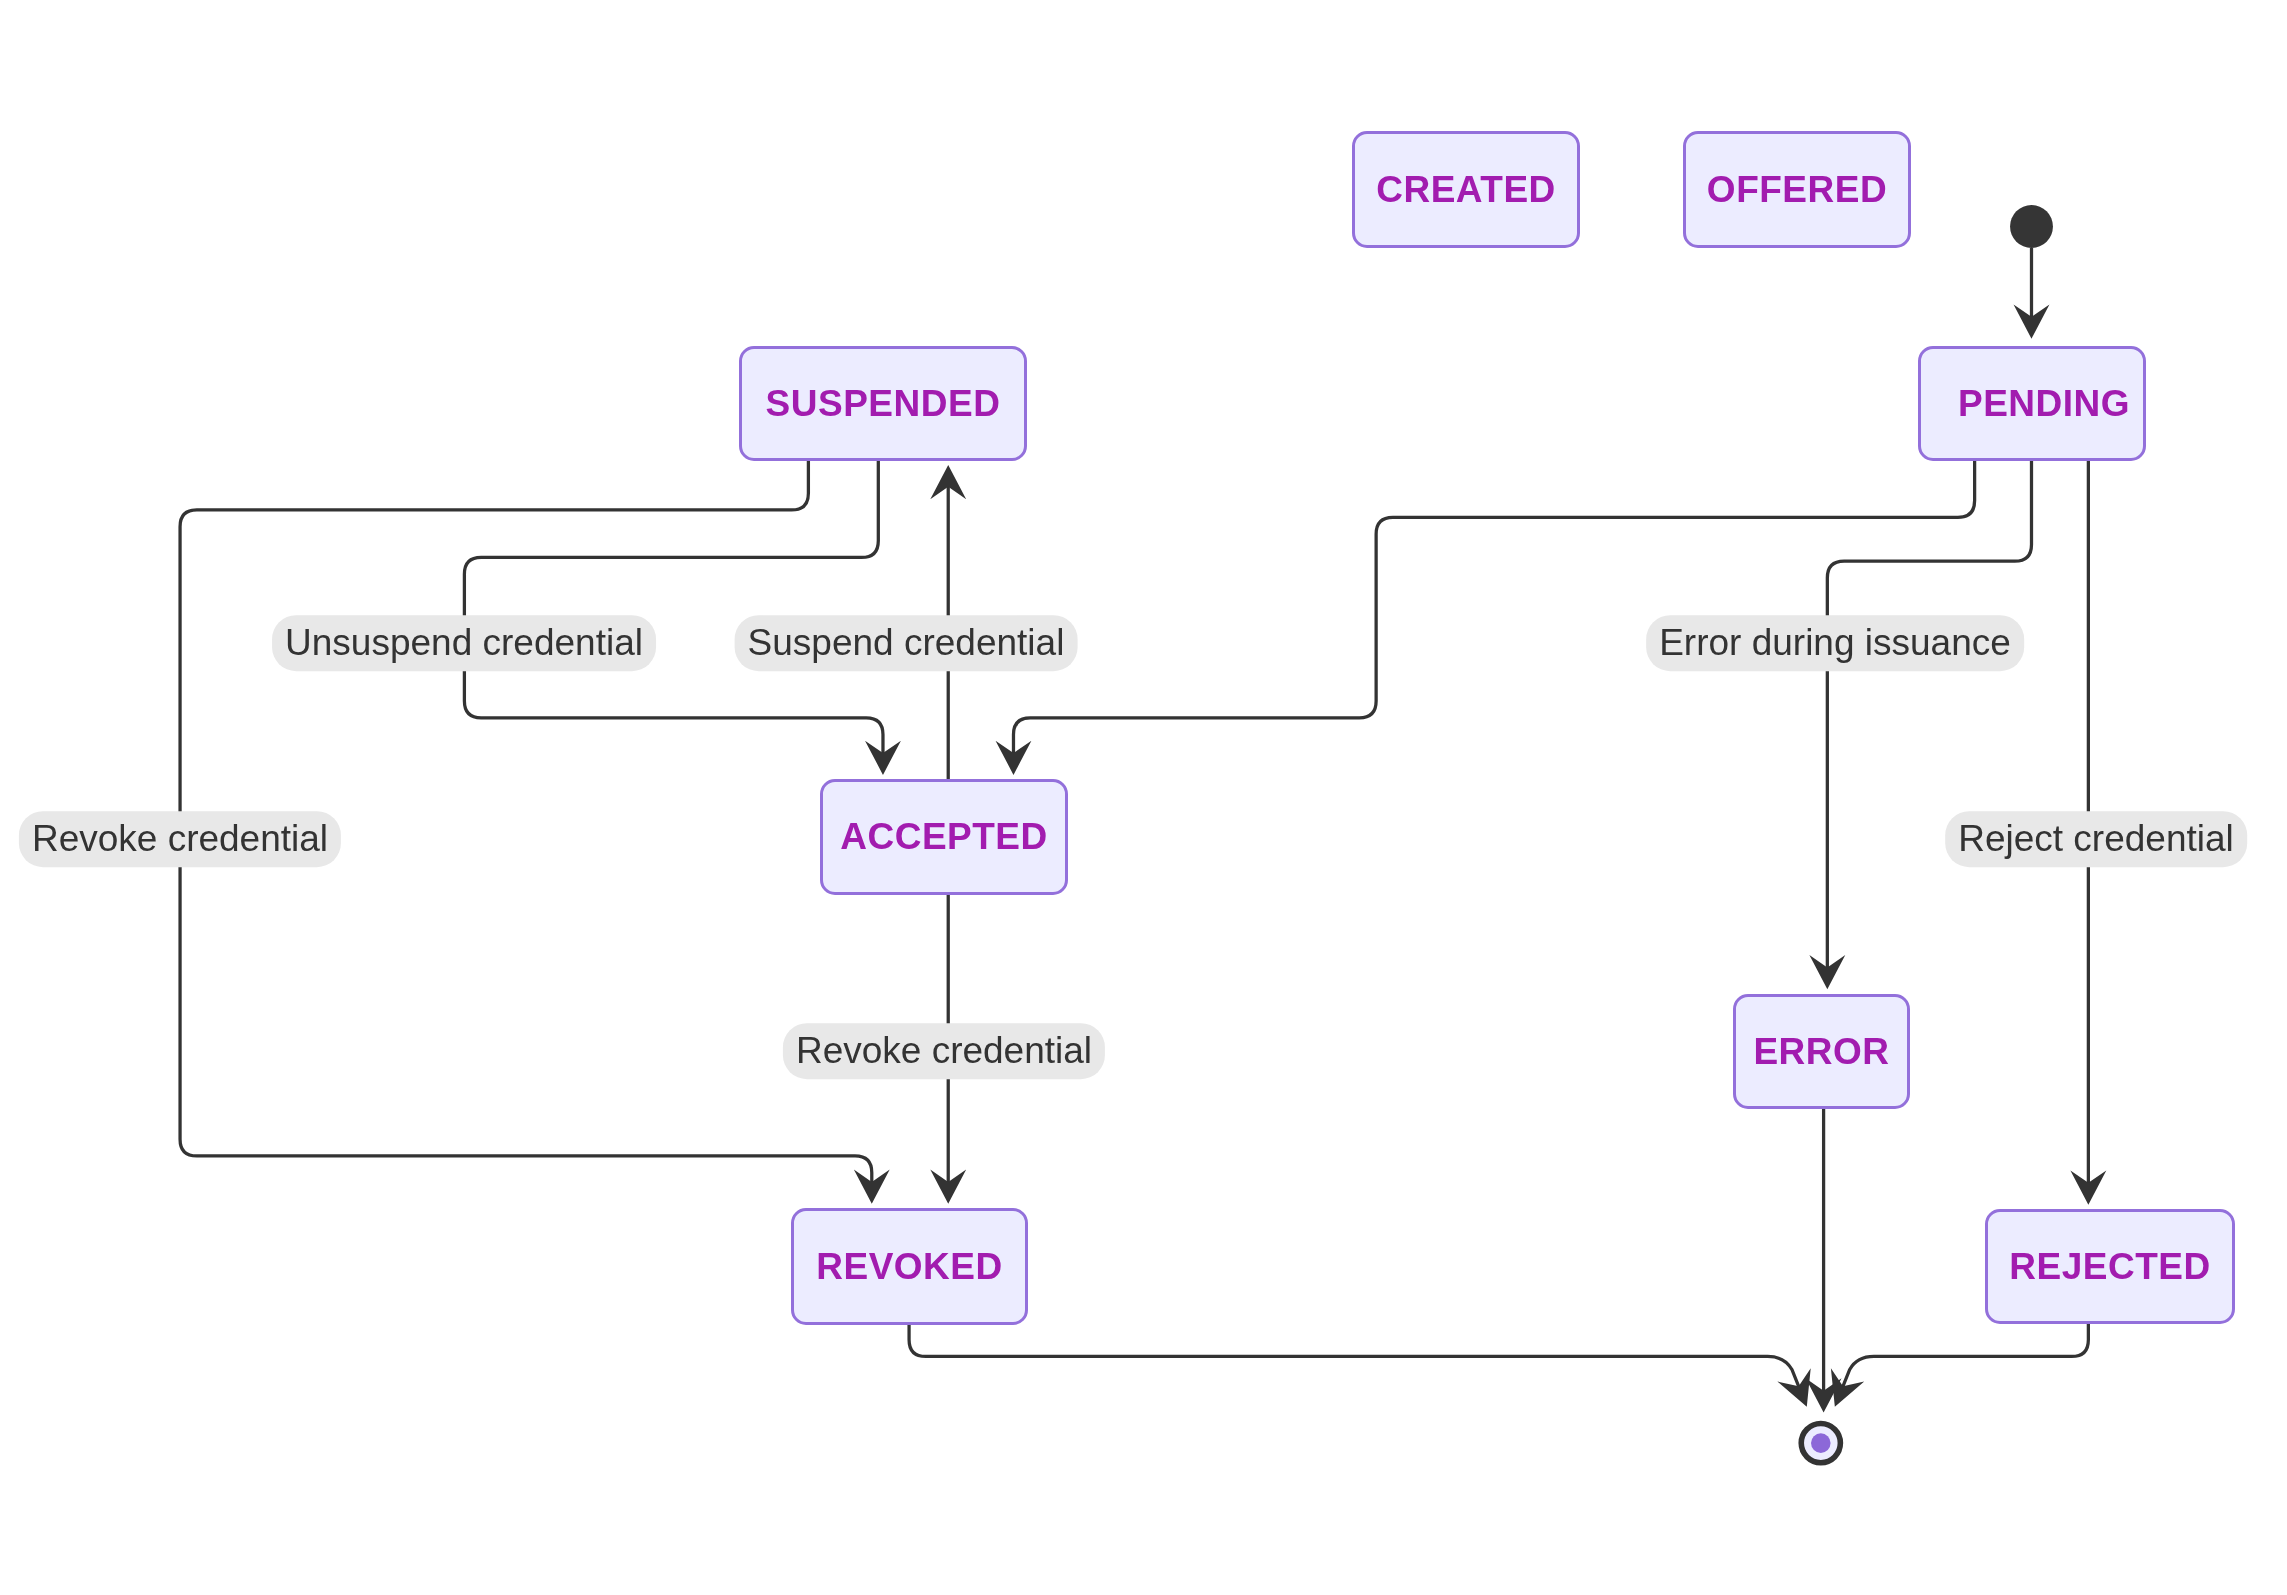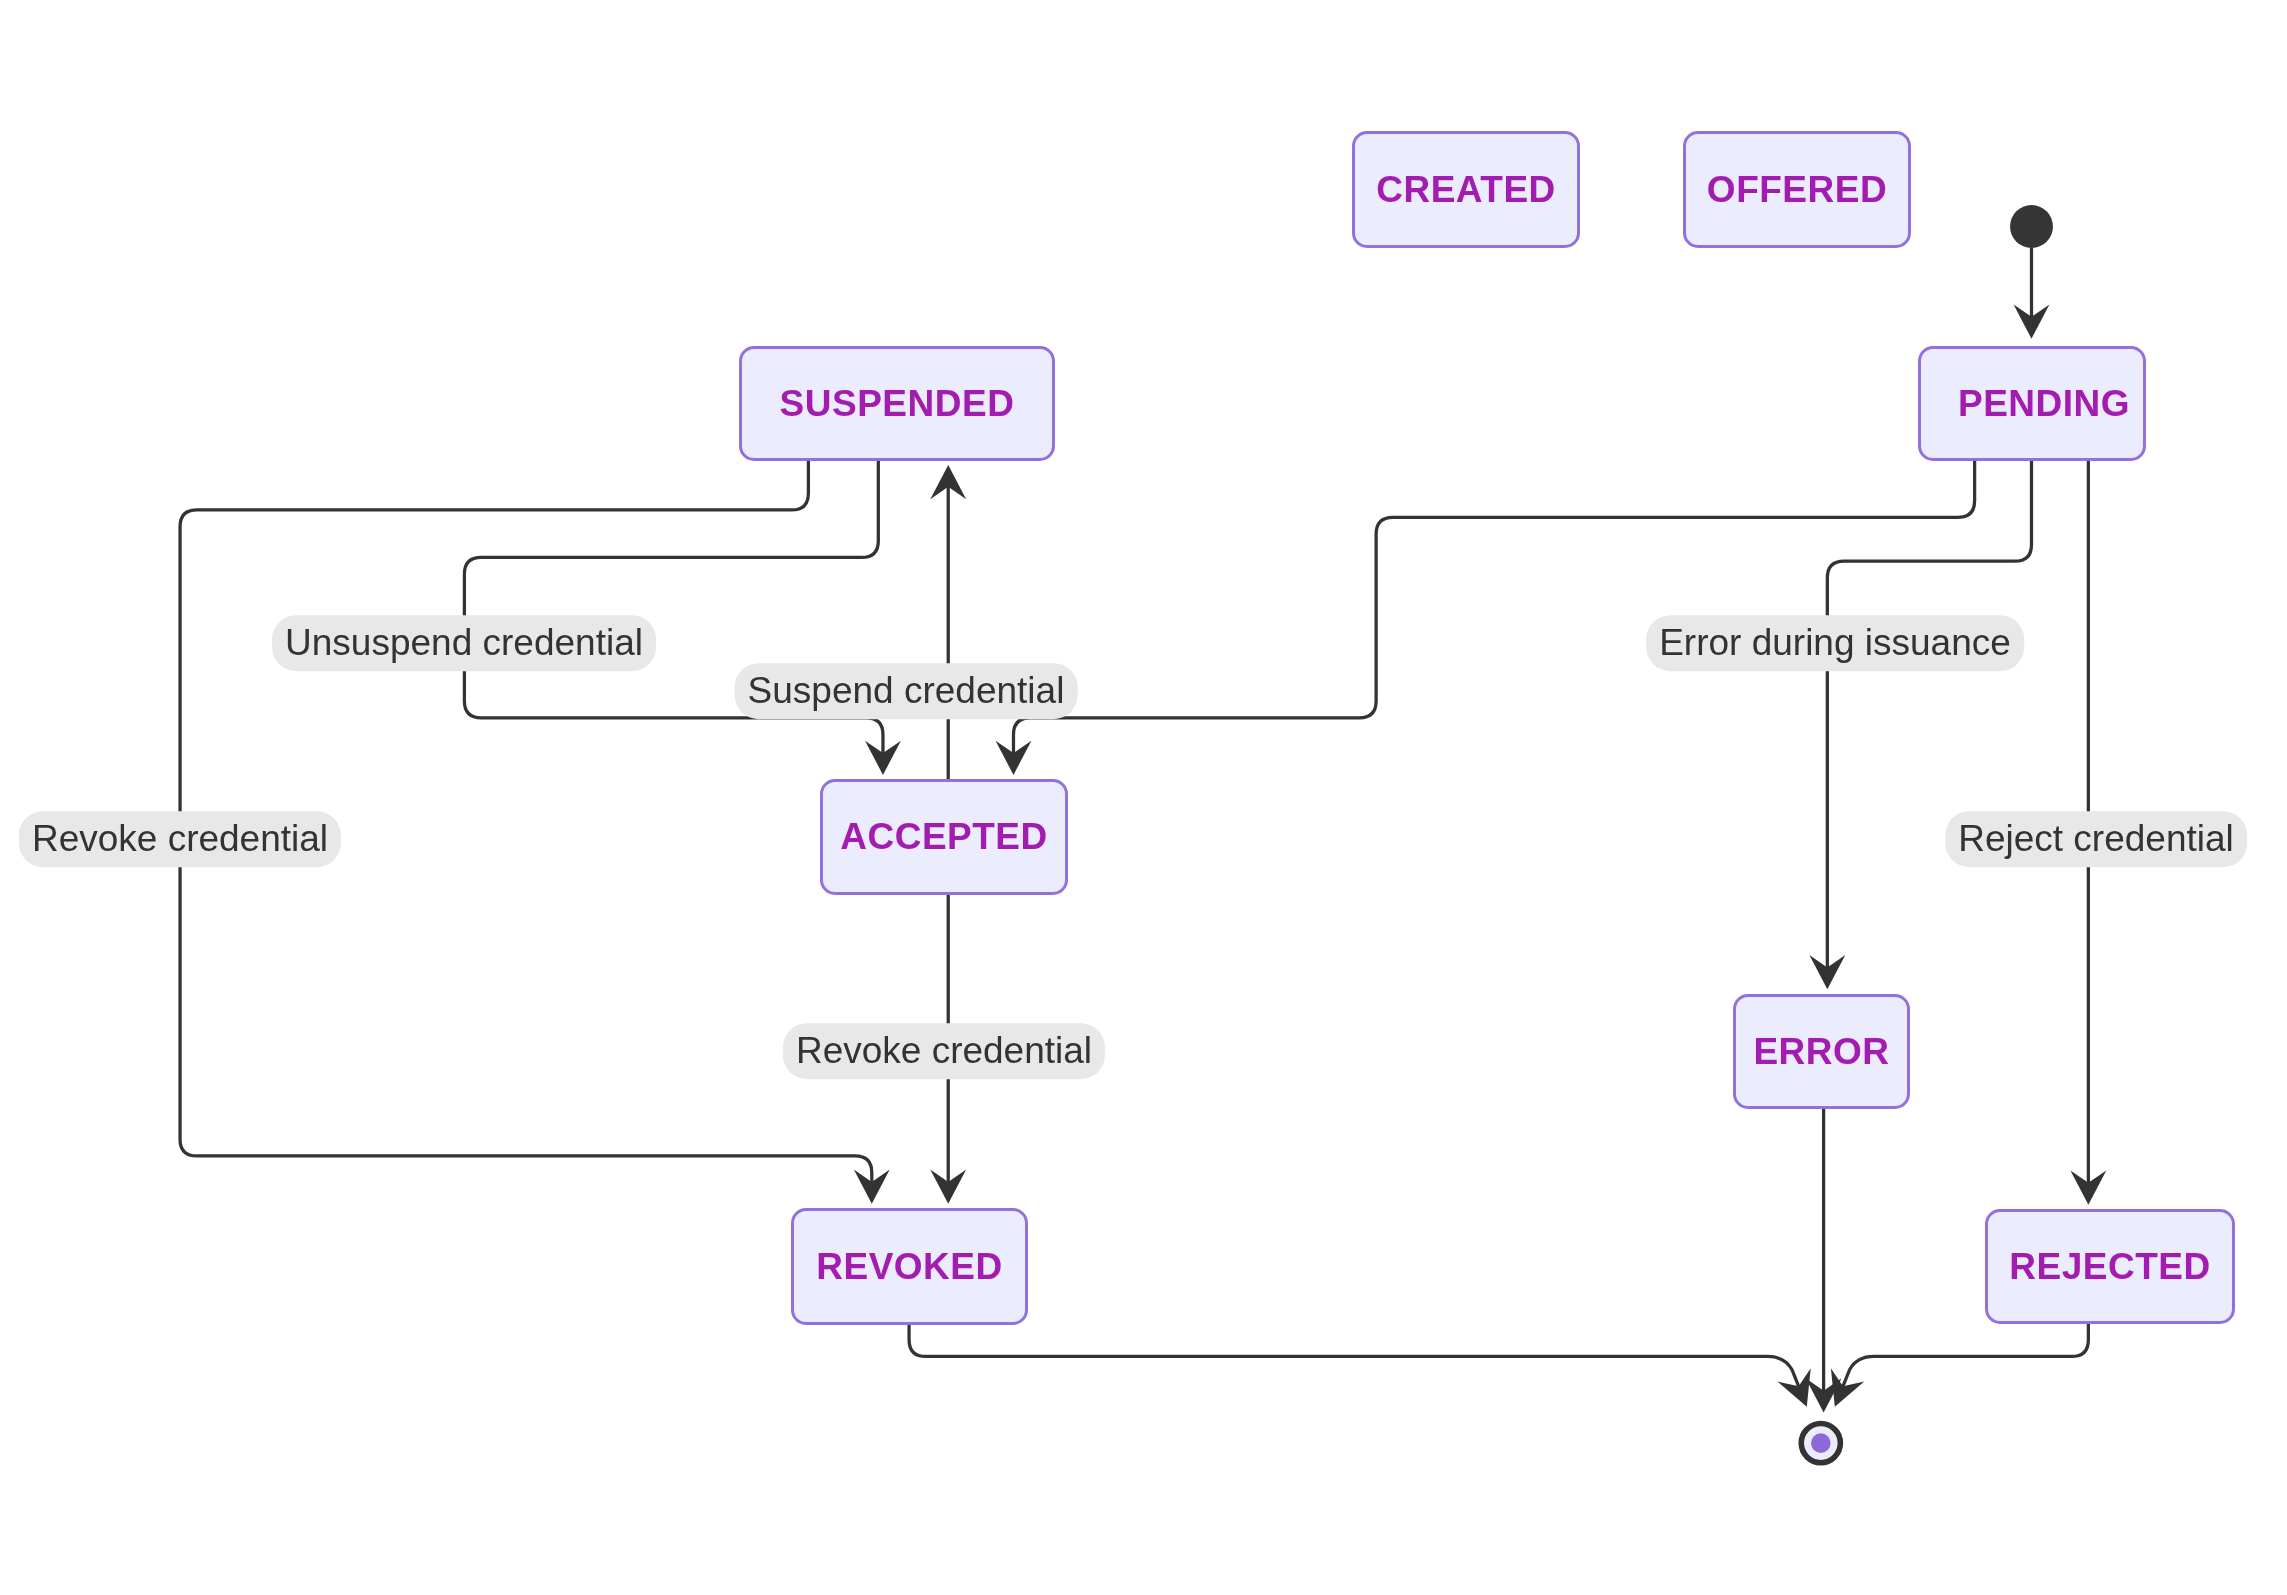"SUSPENDED" div.state { width: 316px -> 288px }
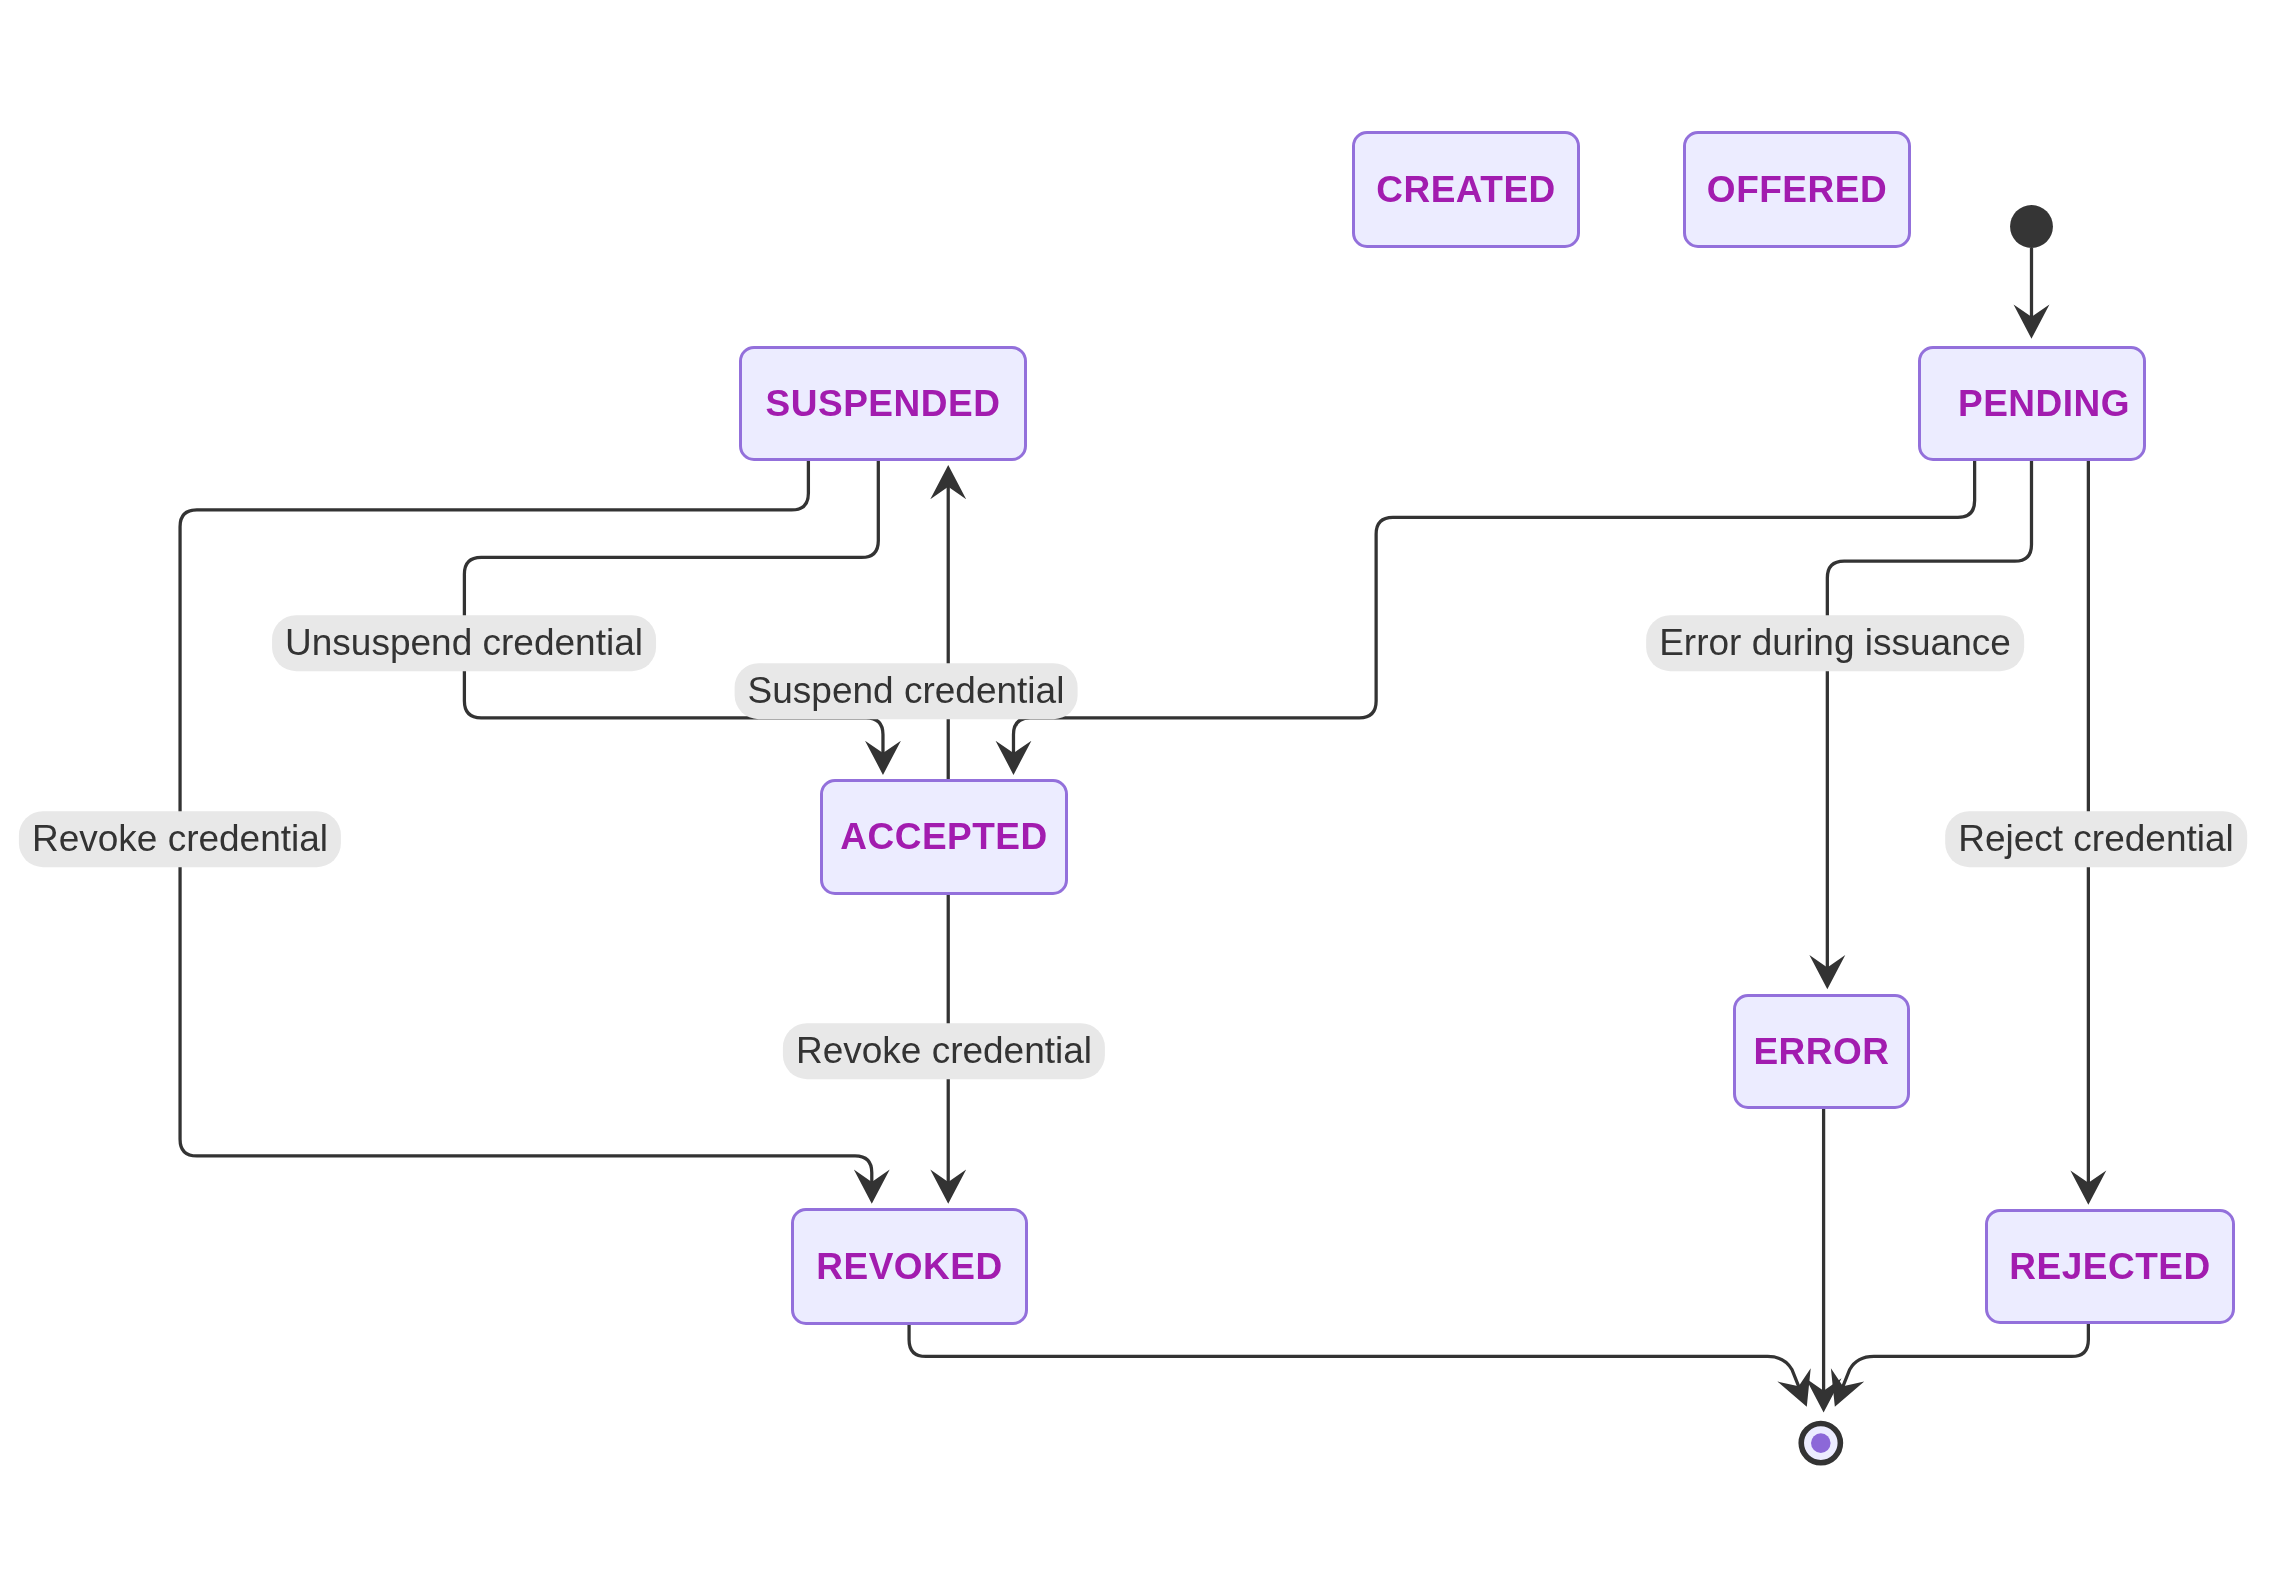"Suspend credential" div.edge-label { margin-top: 48px -> none }
